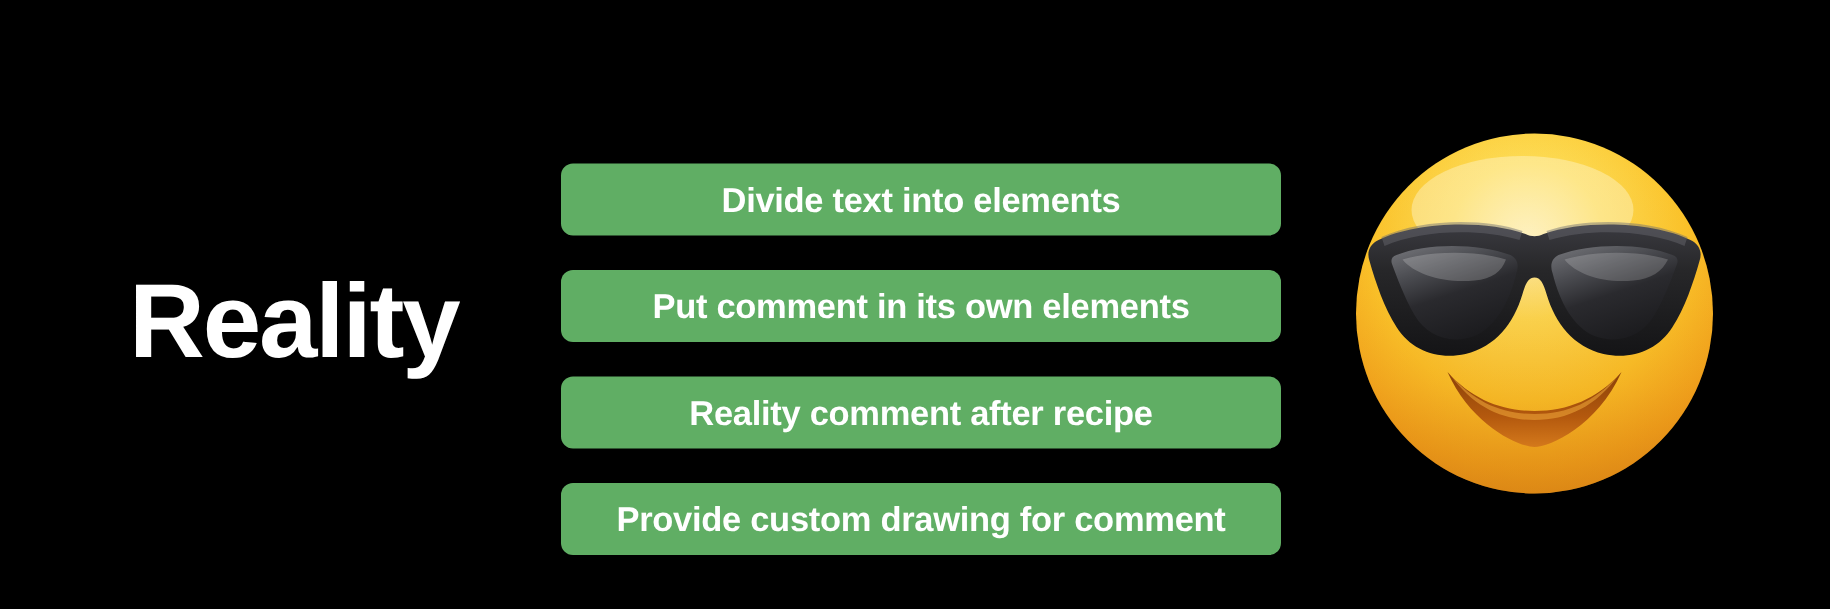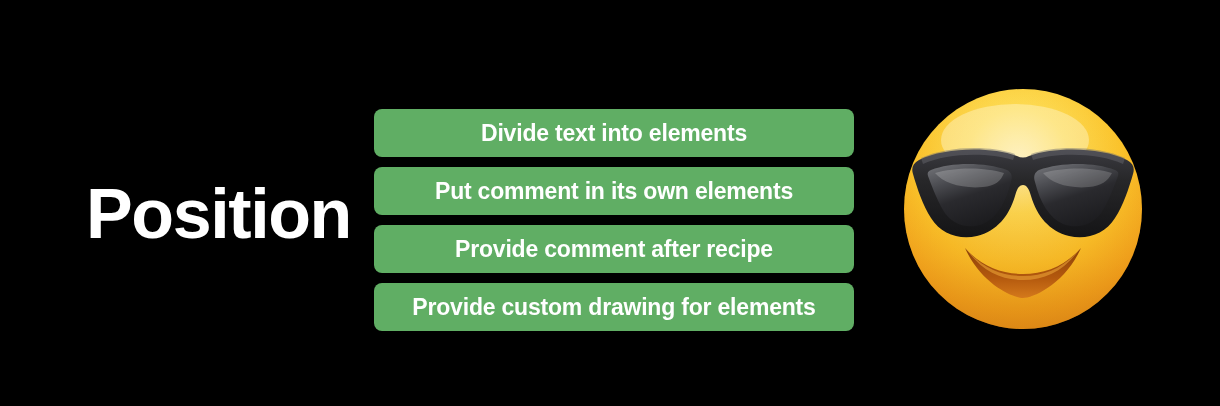"Divide text into elements" .steps { gap: 10px -> 23px }
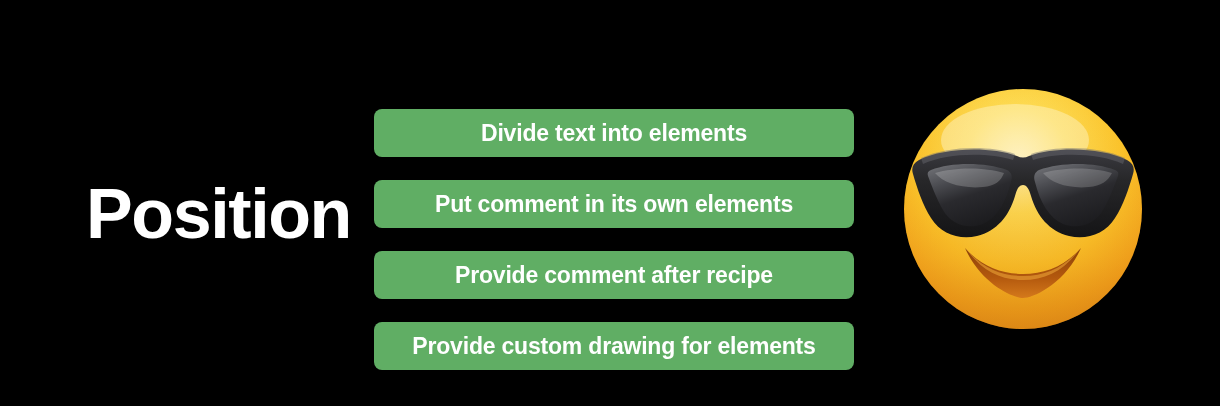"Position" div.slide-title { text: Position -> Reality }
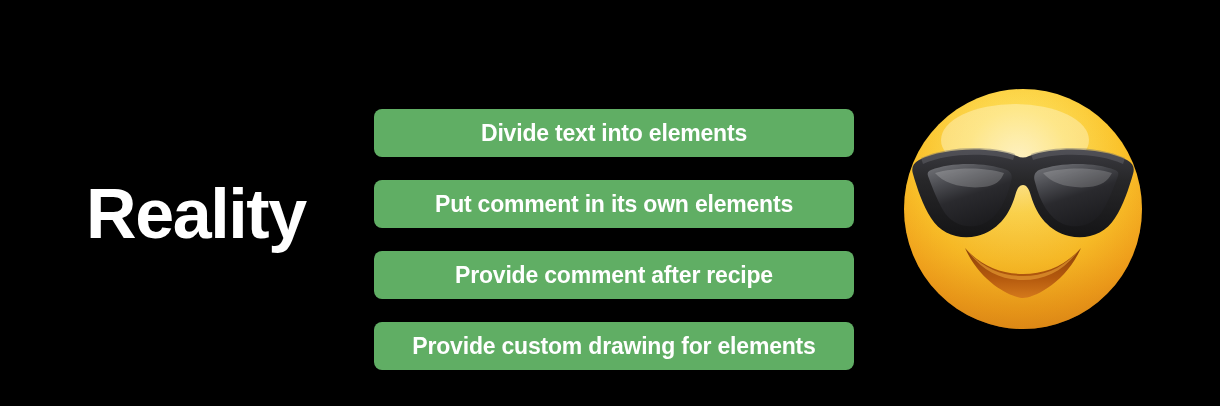"Provide comment after recipe" span.step-label { text: Provide -> Reality }
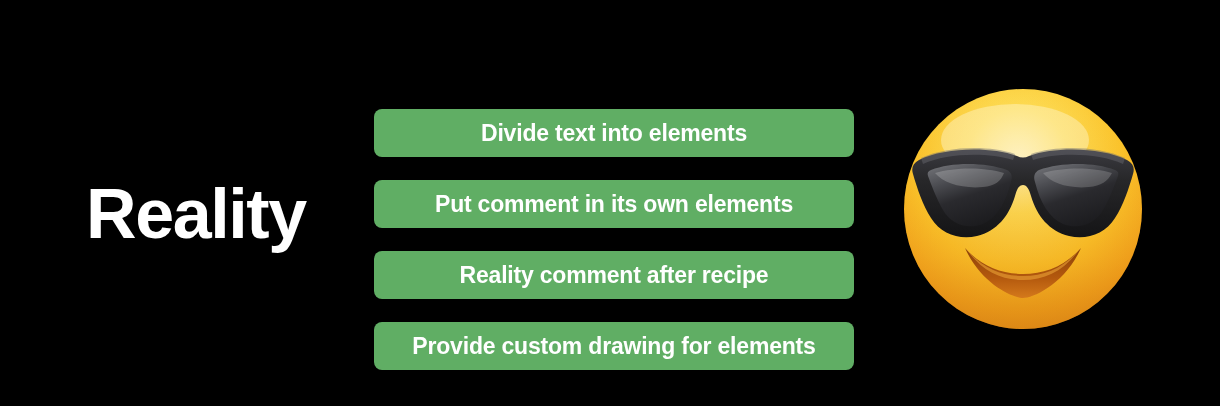"Provide custom drawing for elements" span.step-label { text: elements -> comment }
